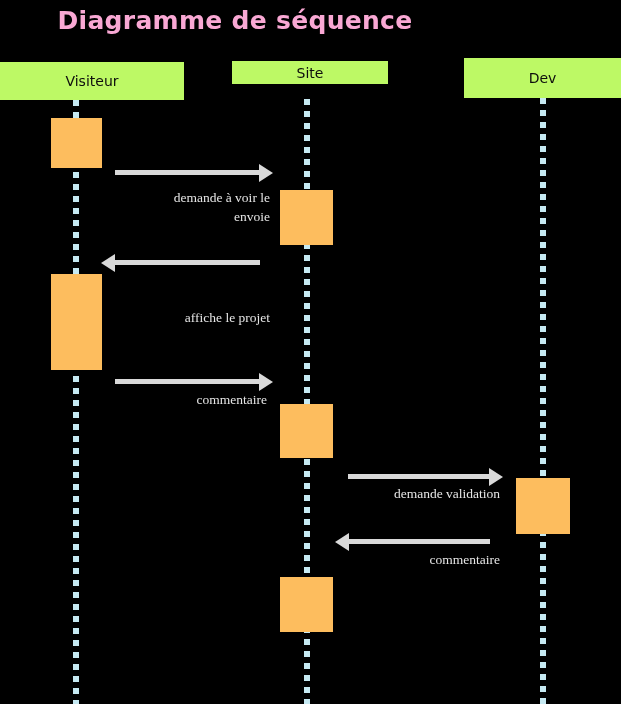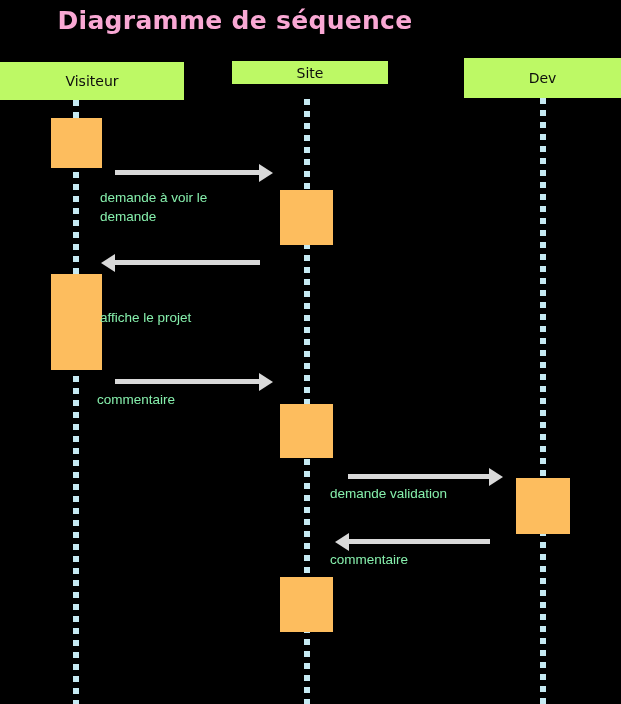"demande à voir le" .msg-label { color: #86efac -> #e5e5e5; font-family: Liberation Sans, sans-serif -> Liberation Serif, serif; text-align: left -> right }
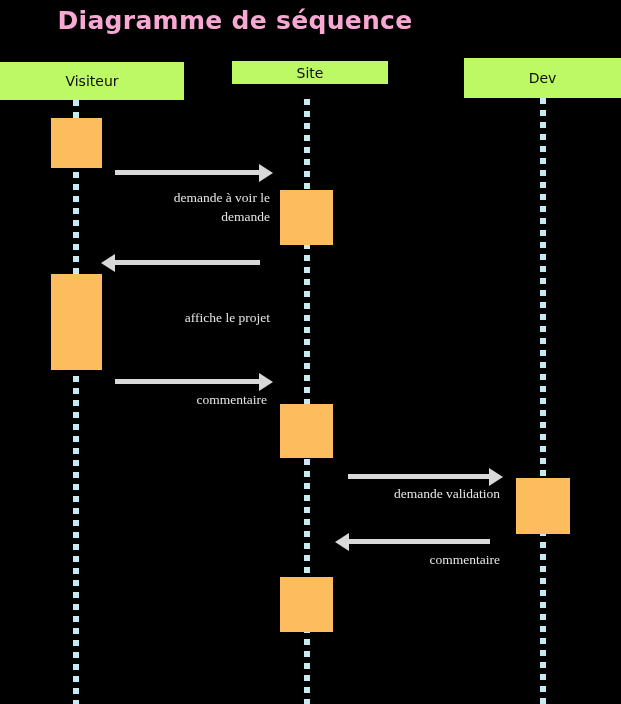"demande" div { text: demande -> envoie }
